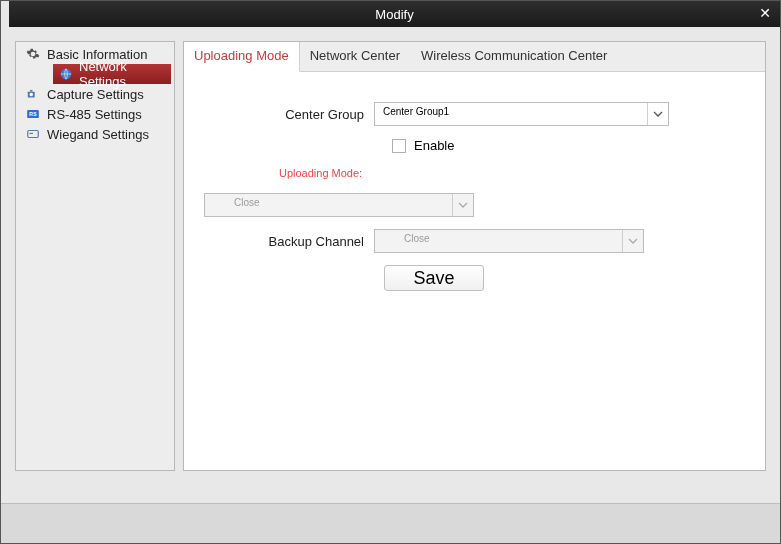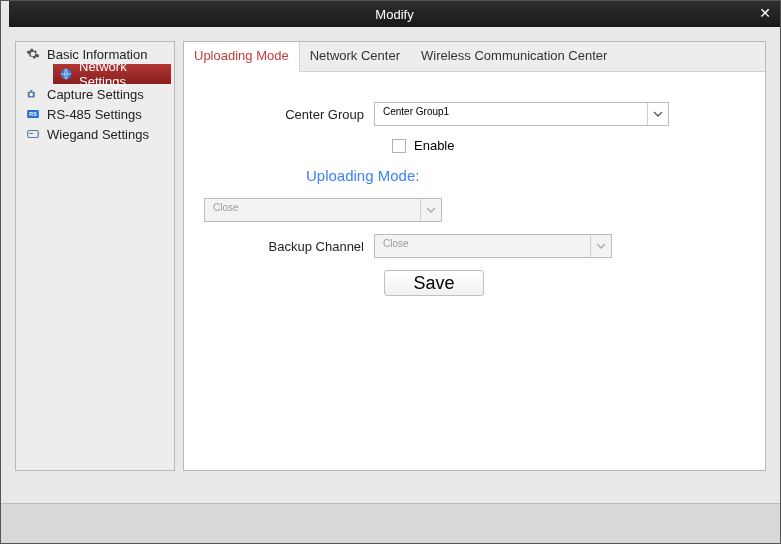"Uploading Mode:" .section-label { color: #3b82f6 -> #ef4444; font-size: 15px -> 11px; margin-left: 102px -> 75px }
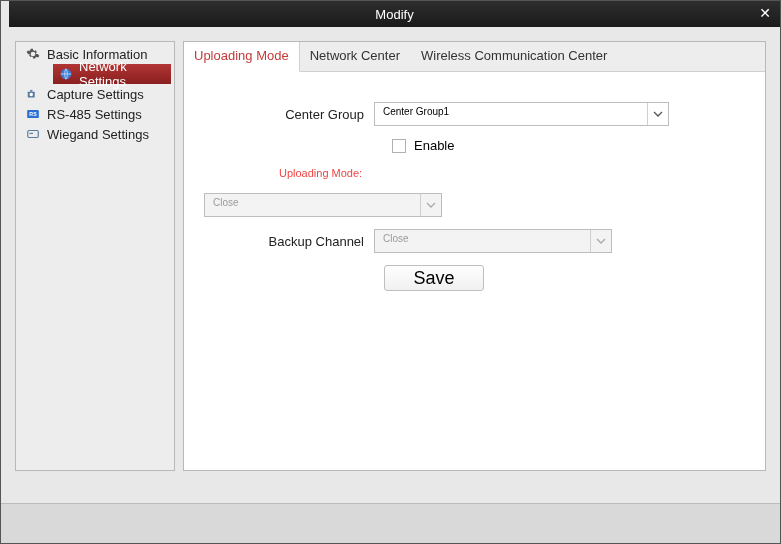"Close" .select.med { padding-left: none -> 21px; width: 238px -> 270px }
